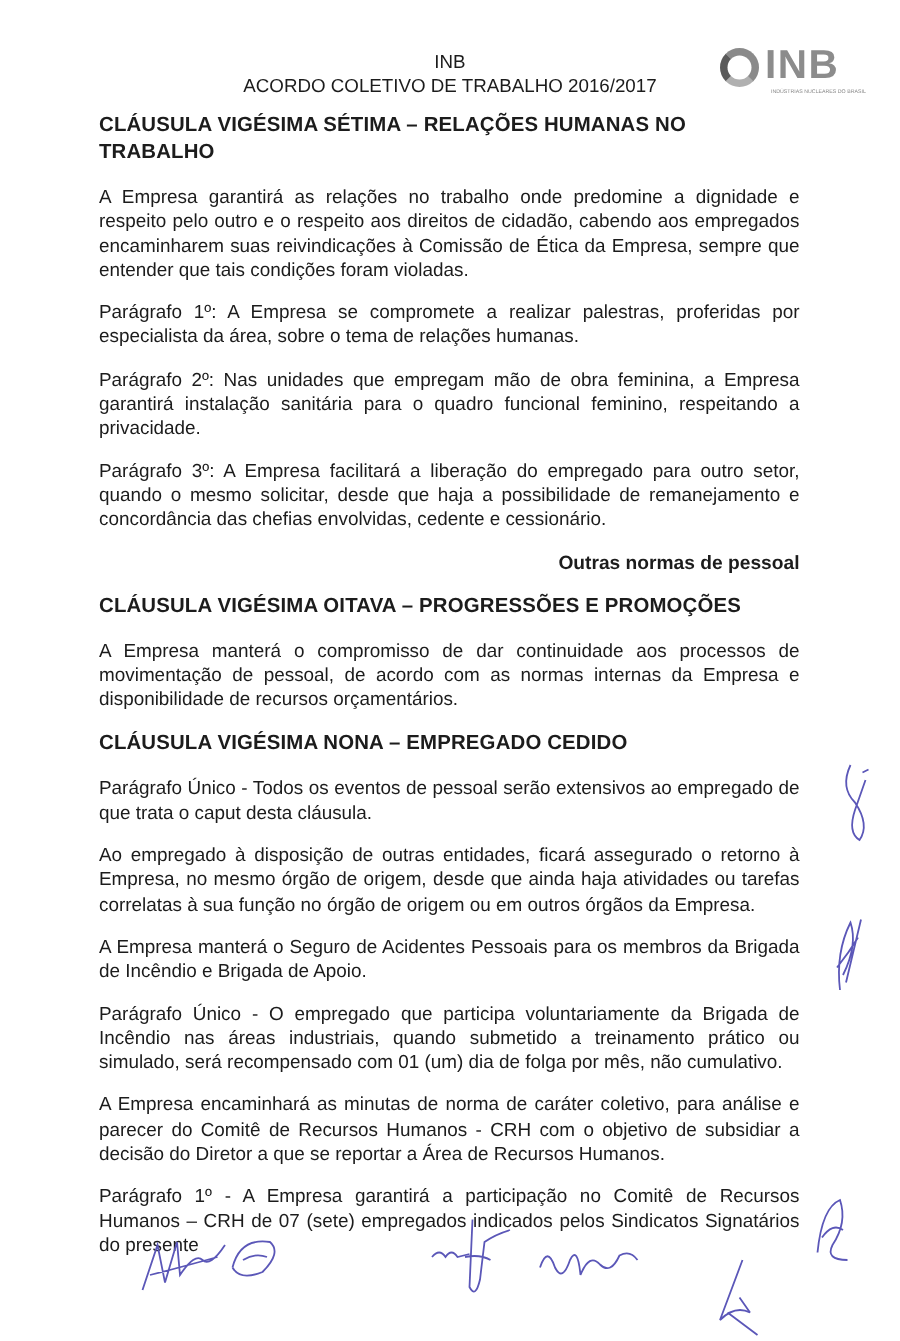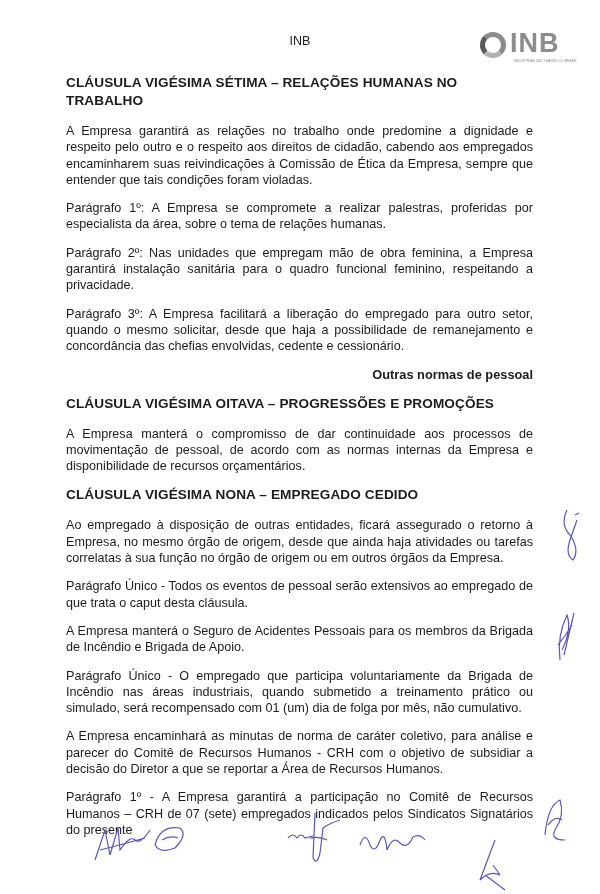"ACORDO COLETIVO DE TRABALHO 2016/2017" div { html: none -> <div>ACORDO COLETIVO DE TRABALHO 2016/2017</div> }
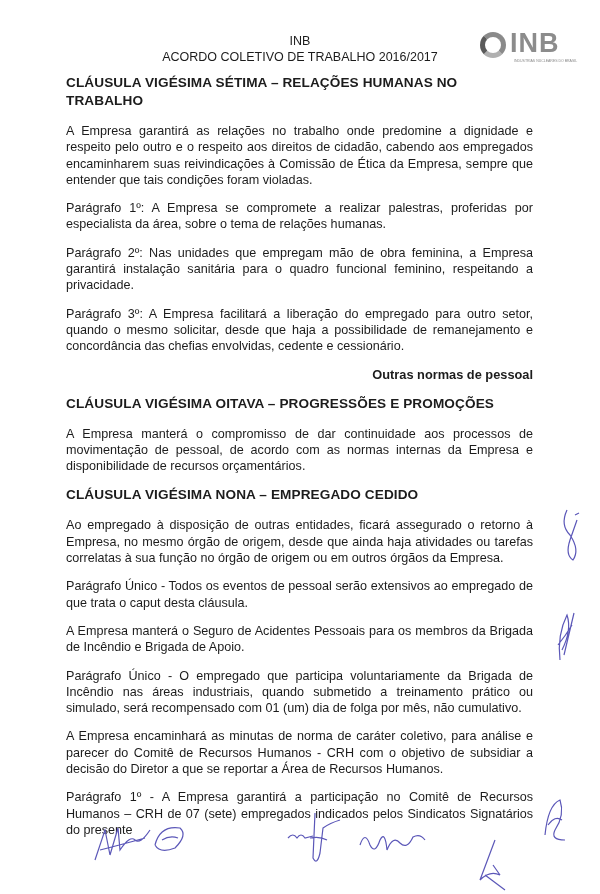"Ao empregado à disposição de" p { order: before "Parágrafo Único - Todos os" -> after "Parágrafo Único - Todos os" }
